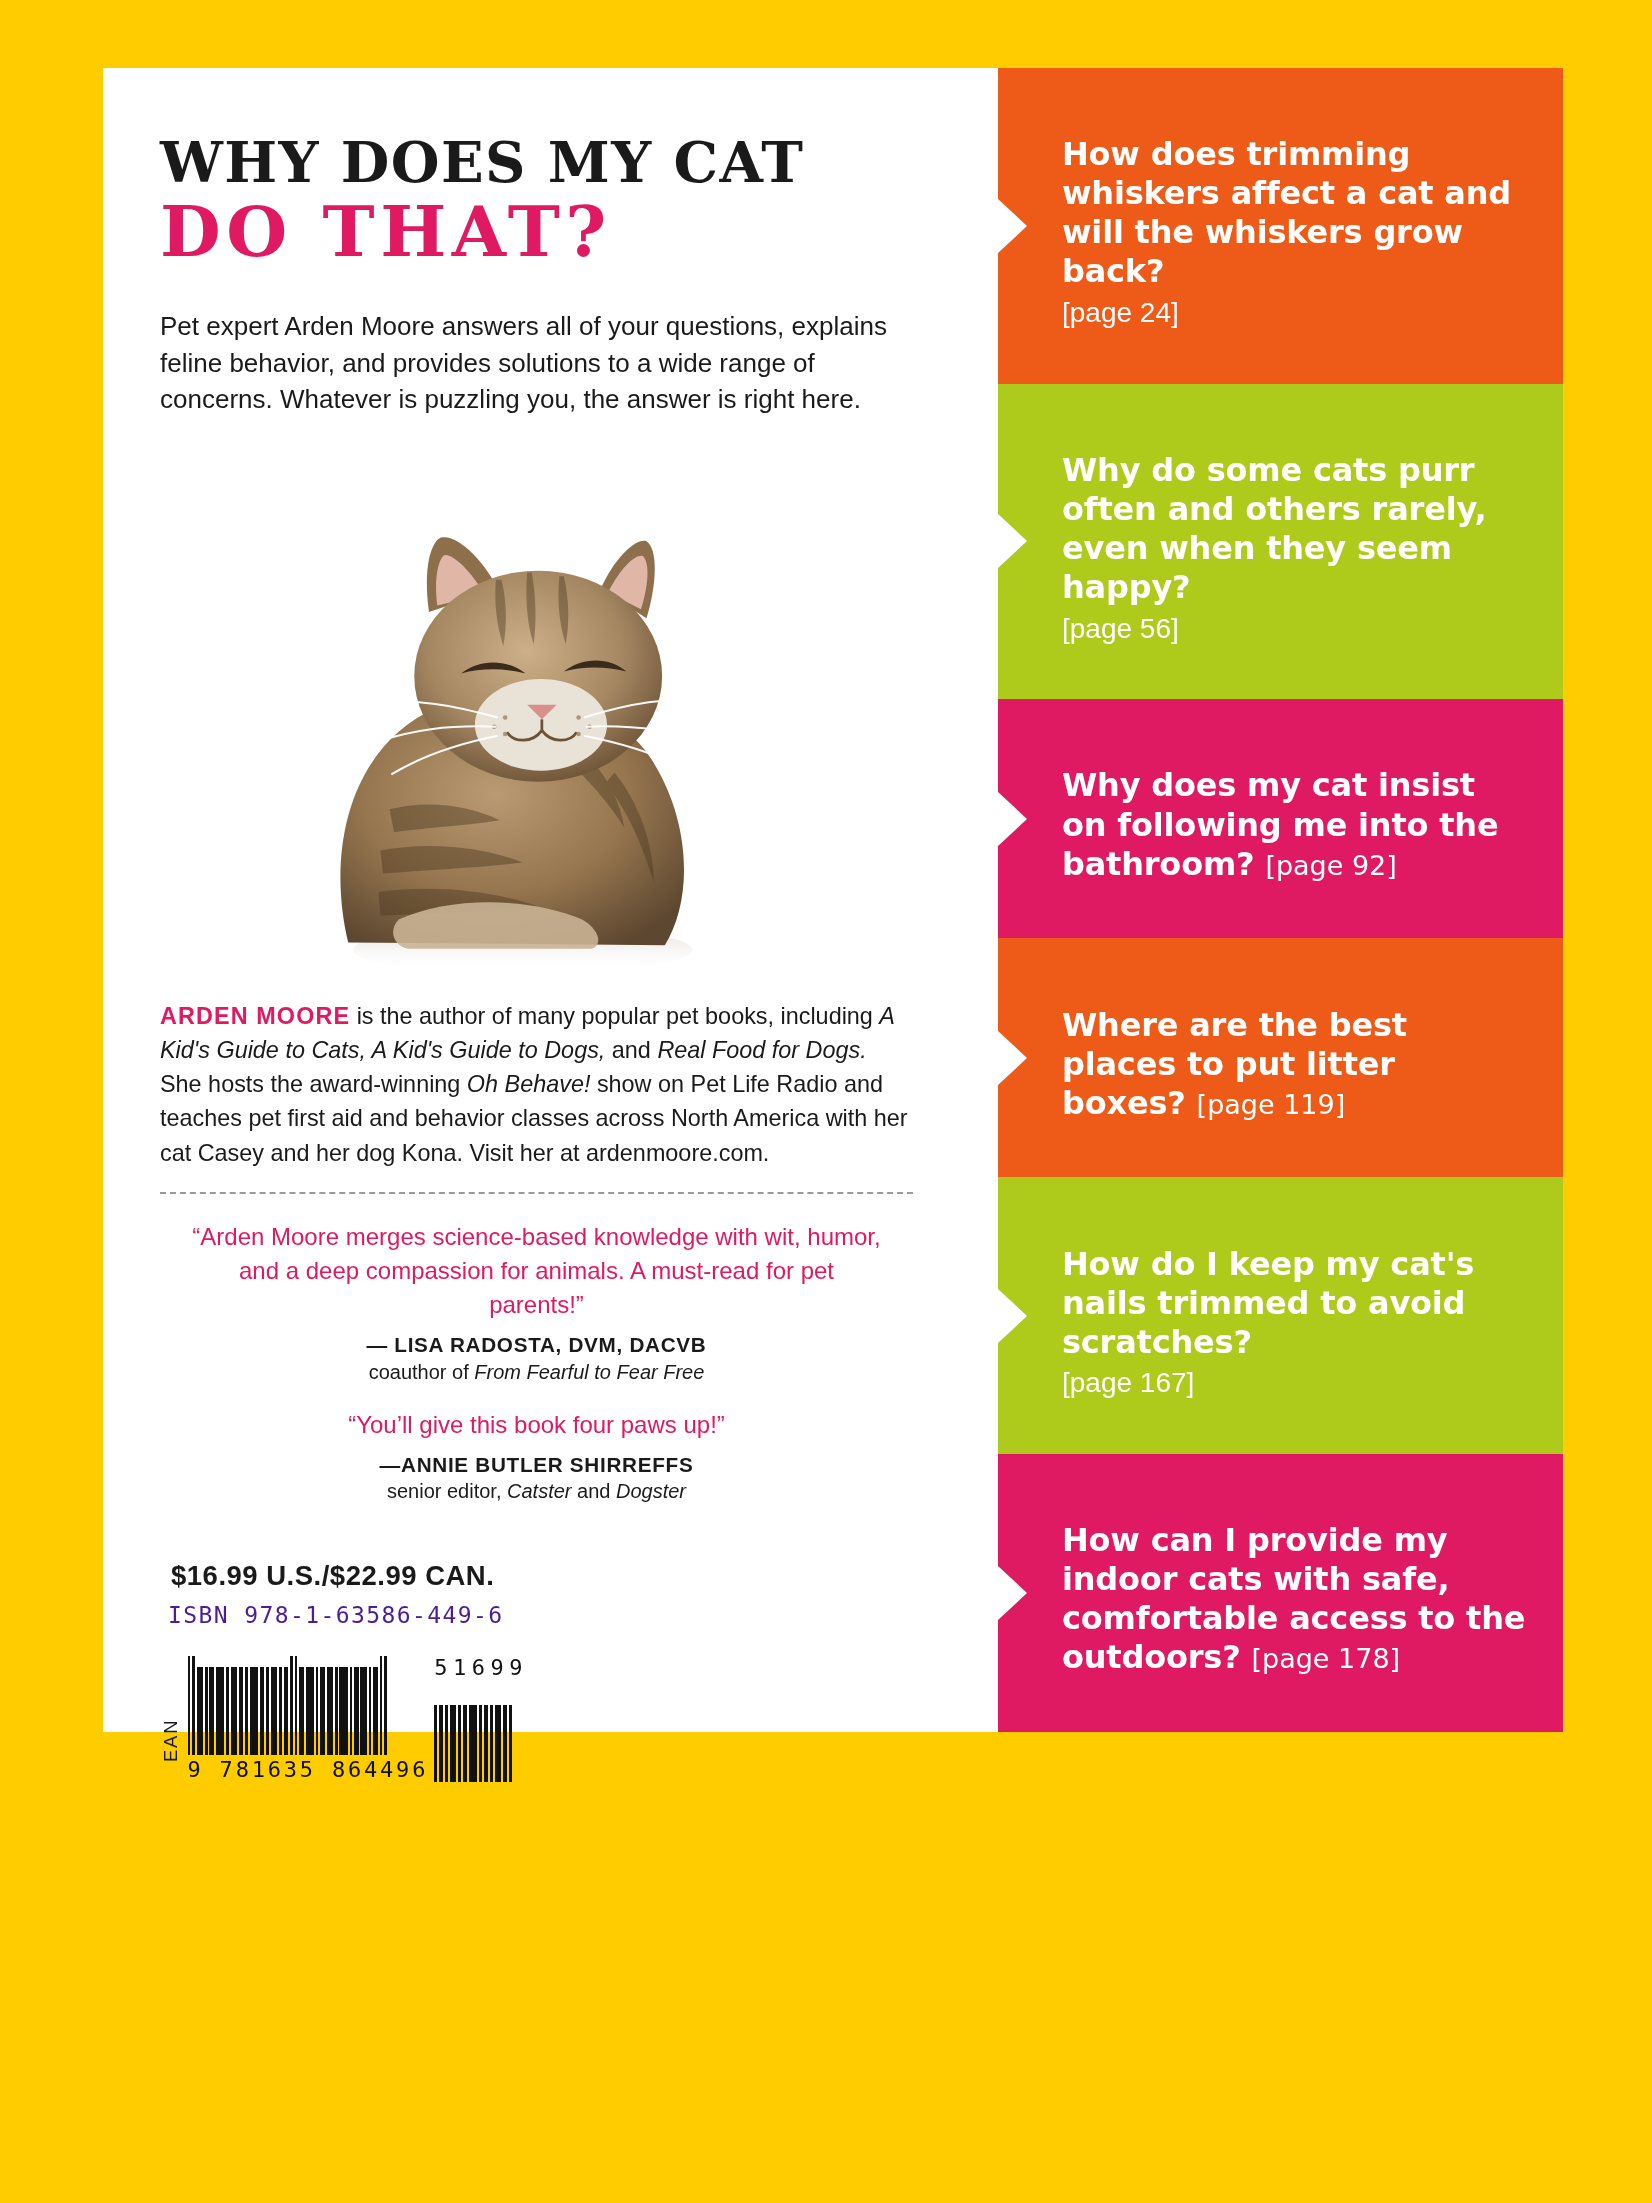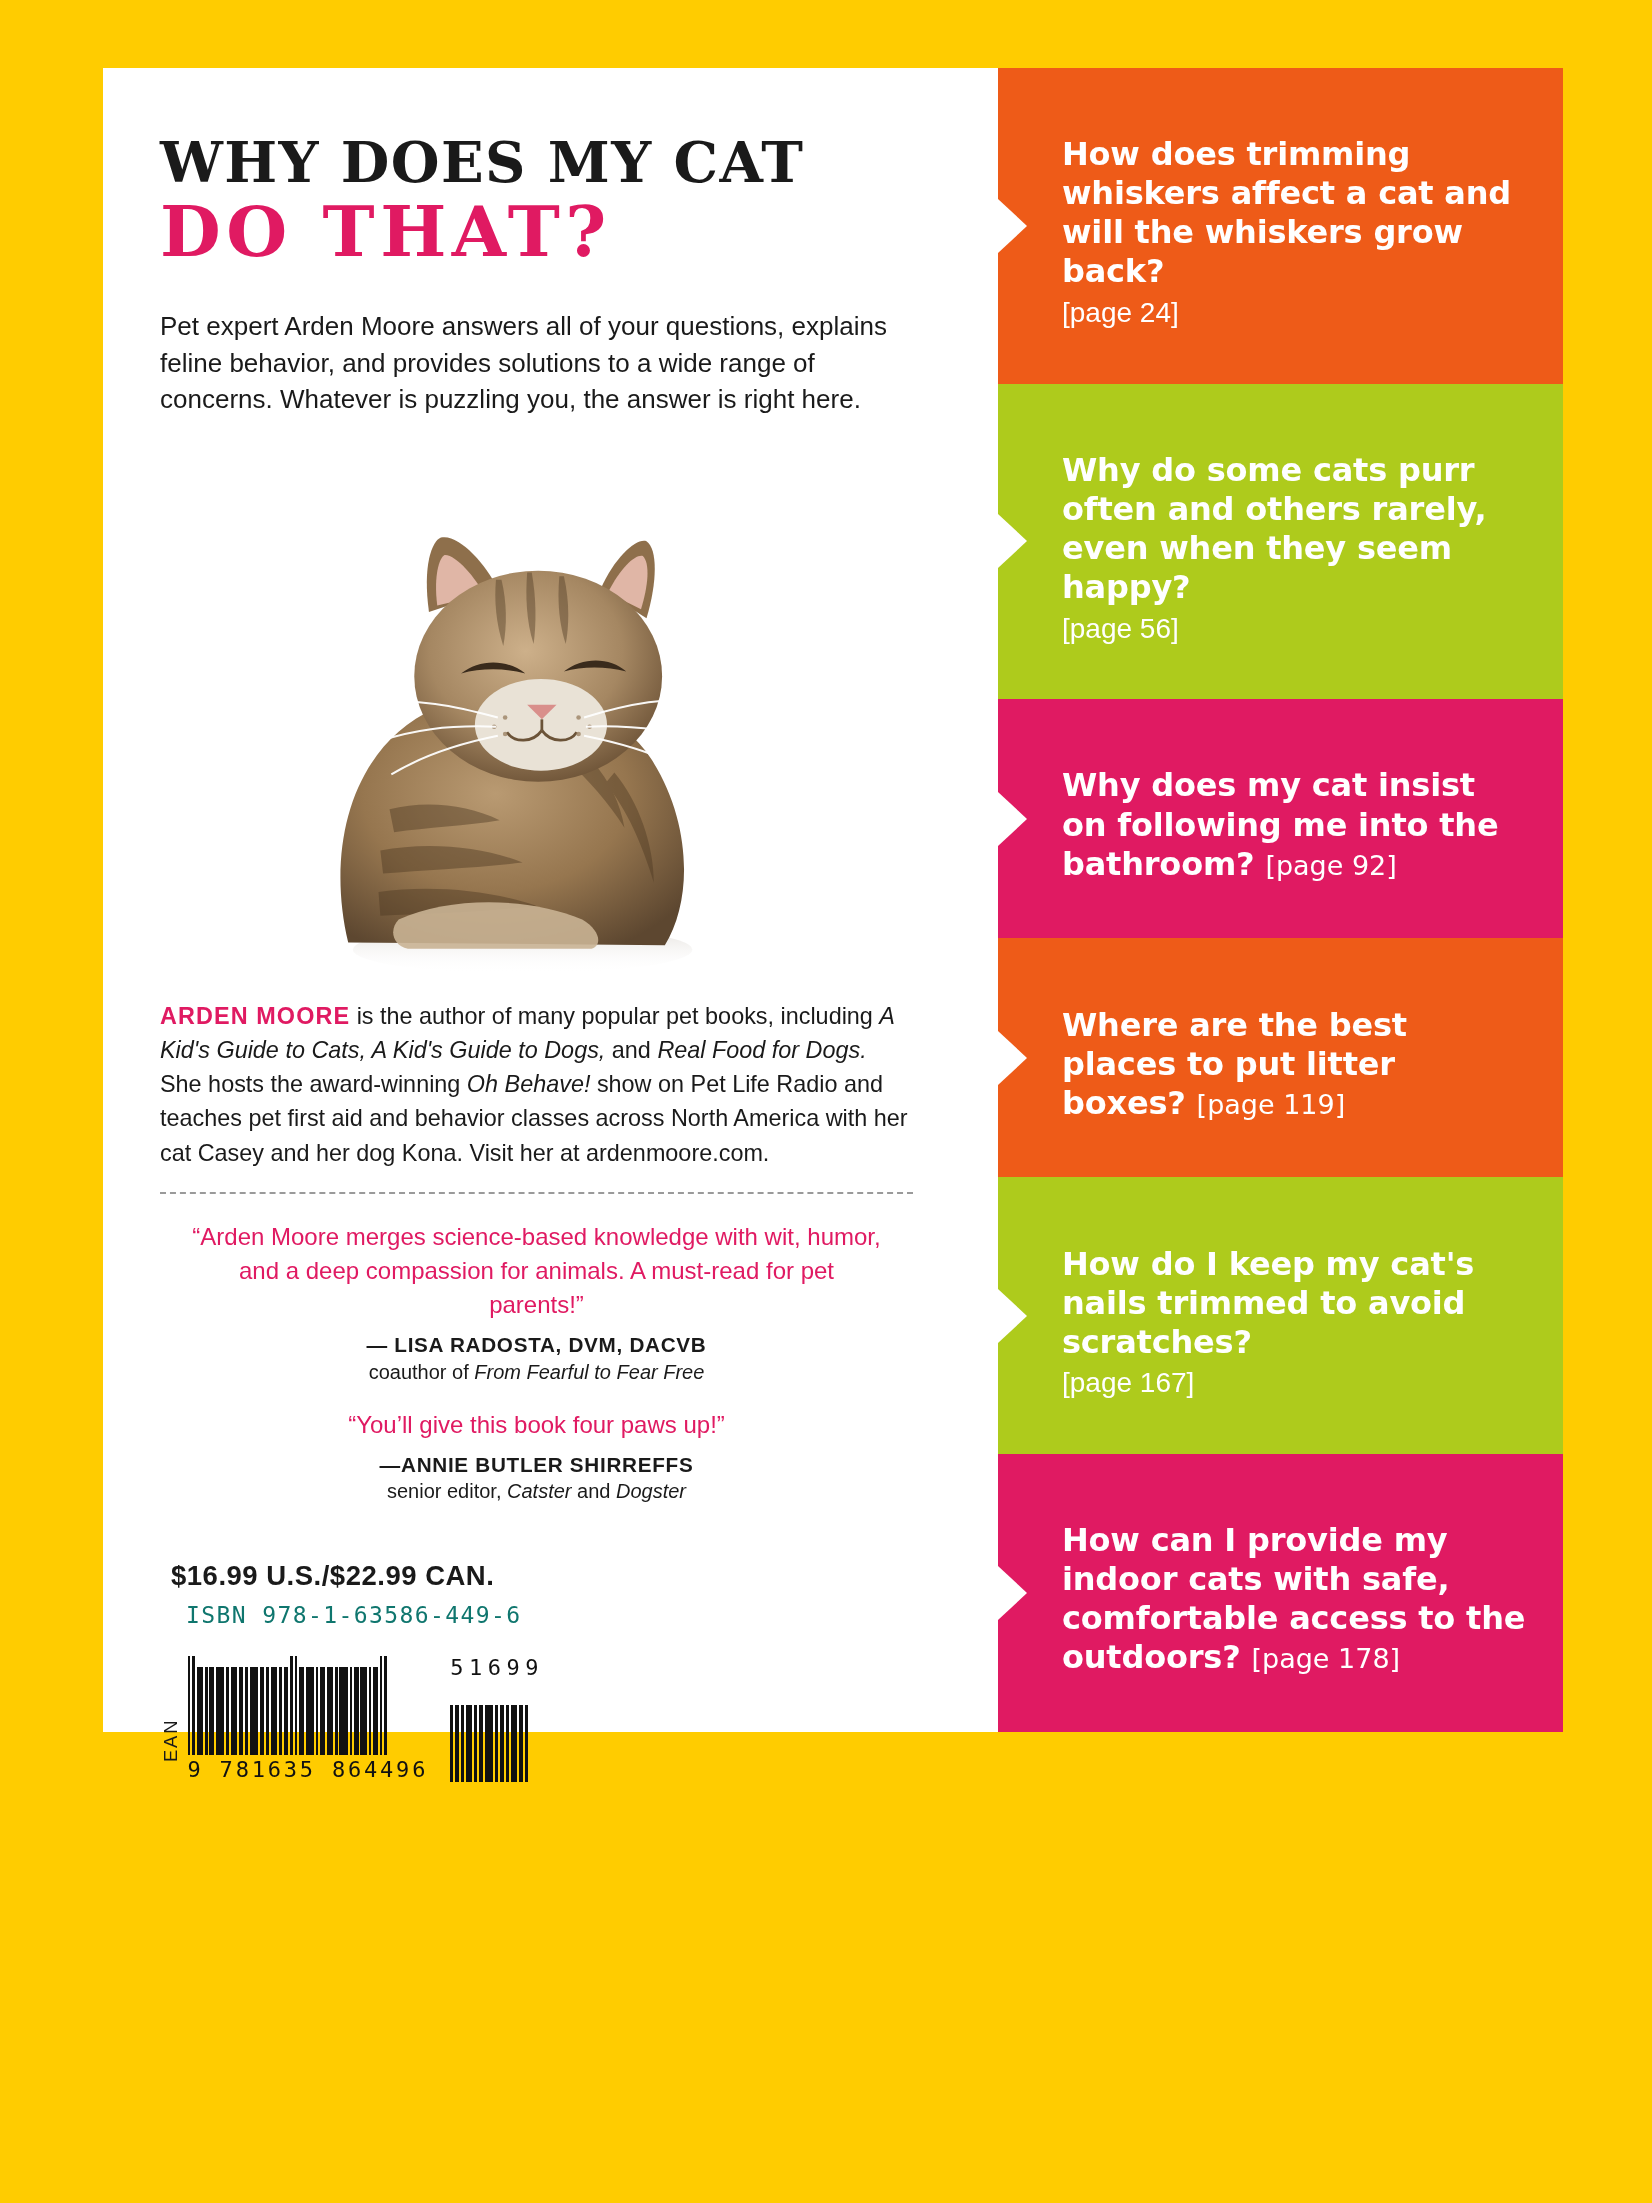"ISBN 978-1-63586-449-6" .isbn { color: #0f766e -> #4c1d95; margin-left: 26px -> 8px }
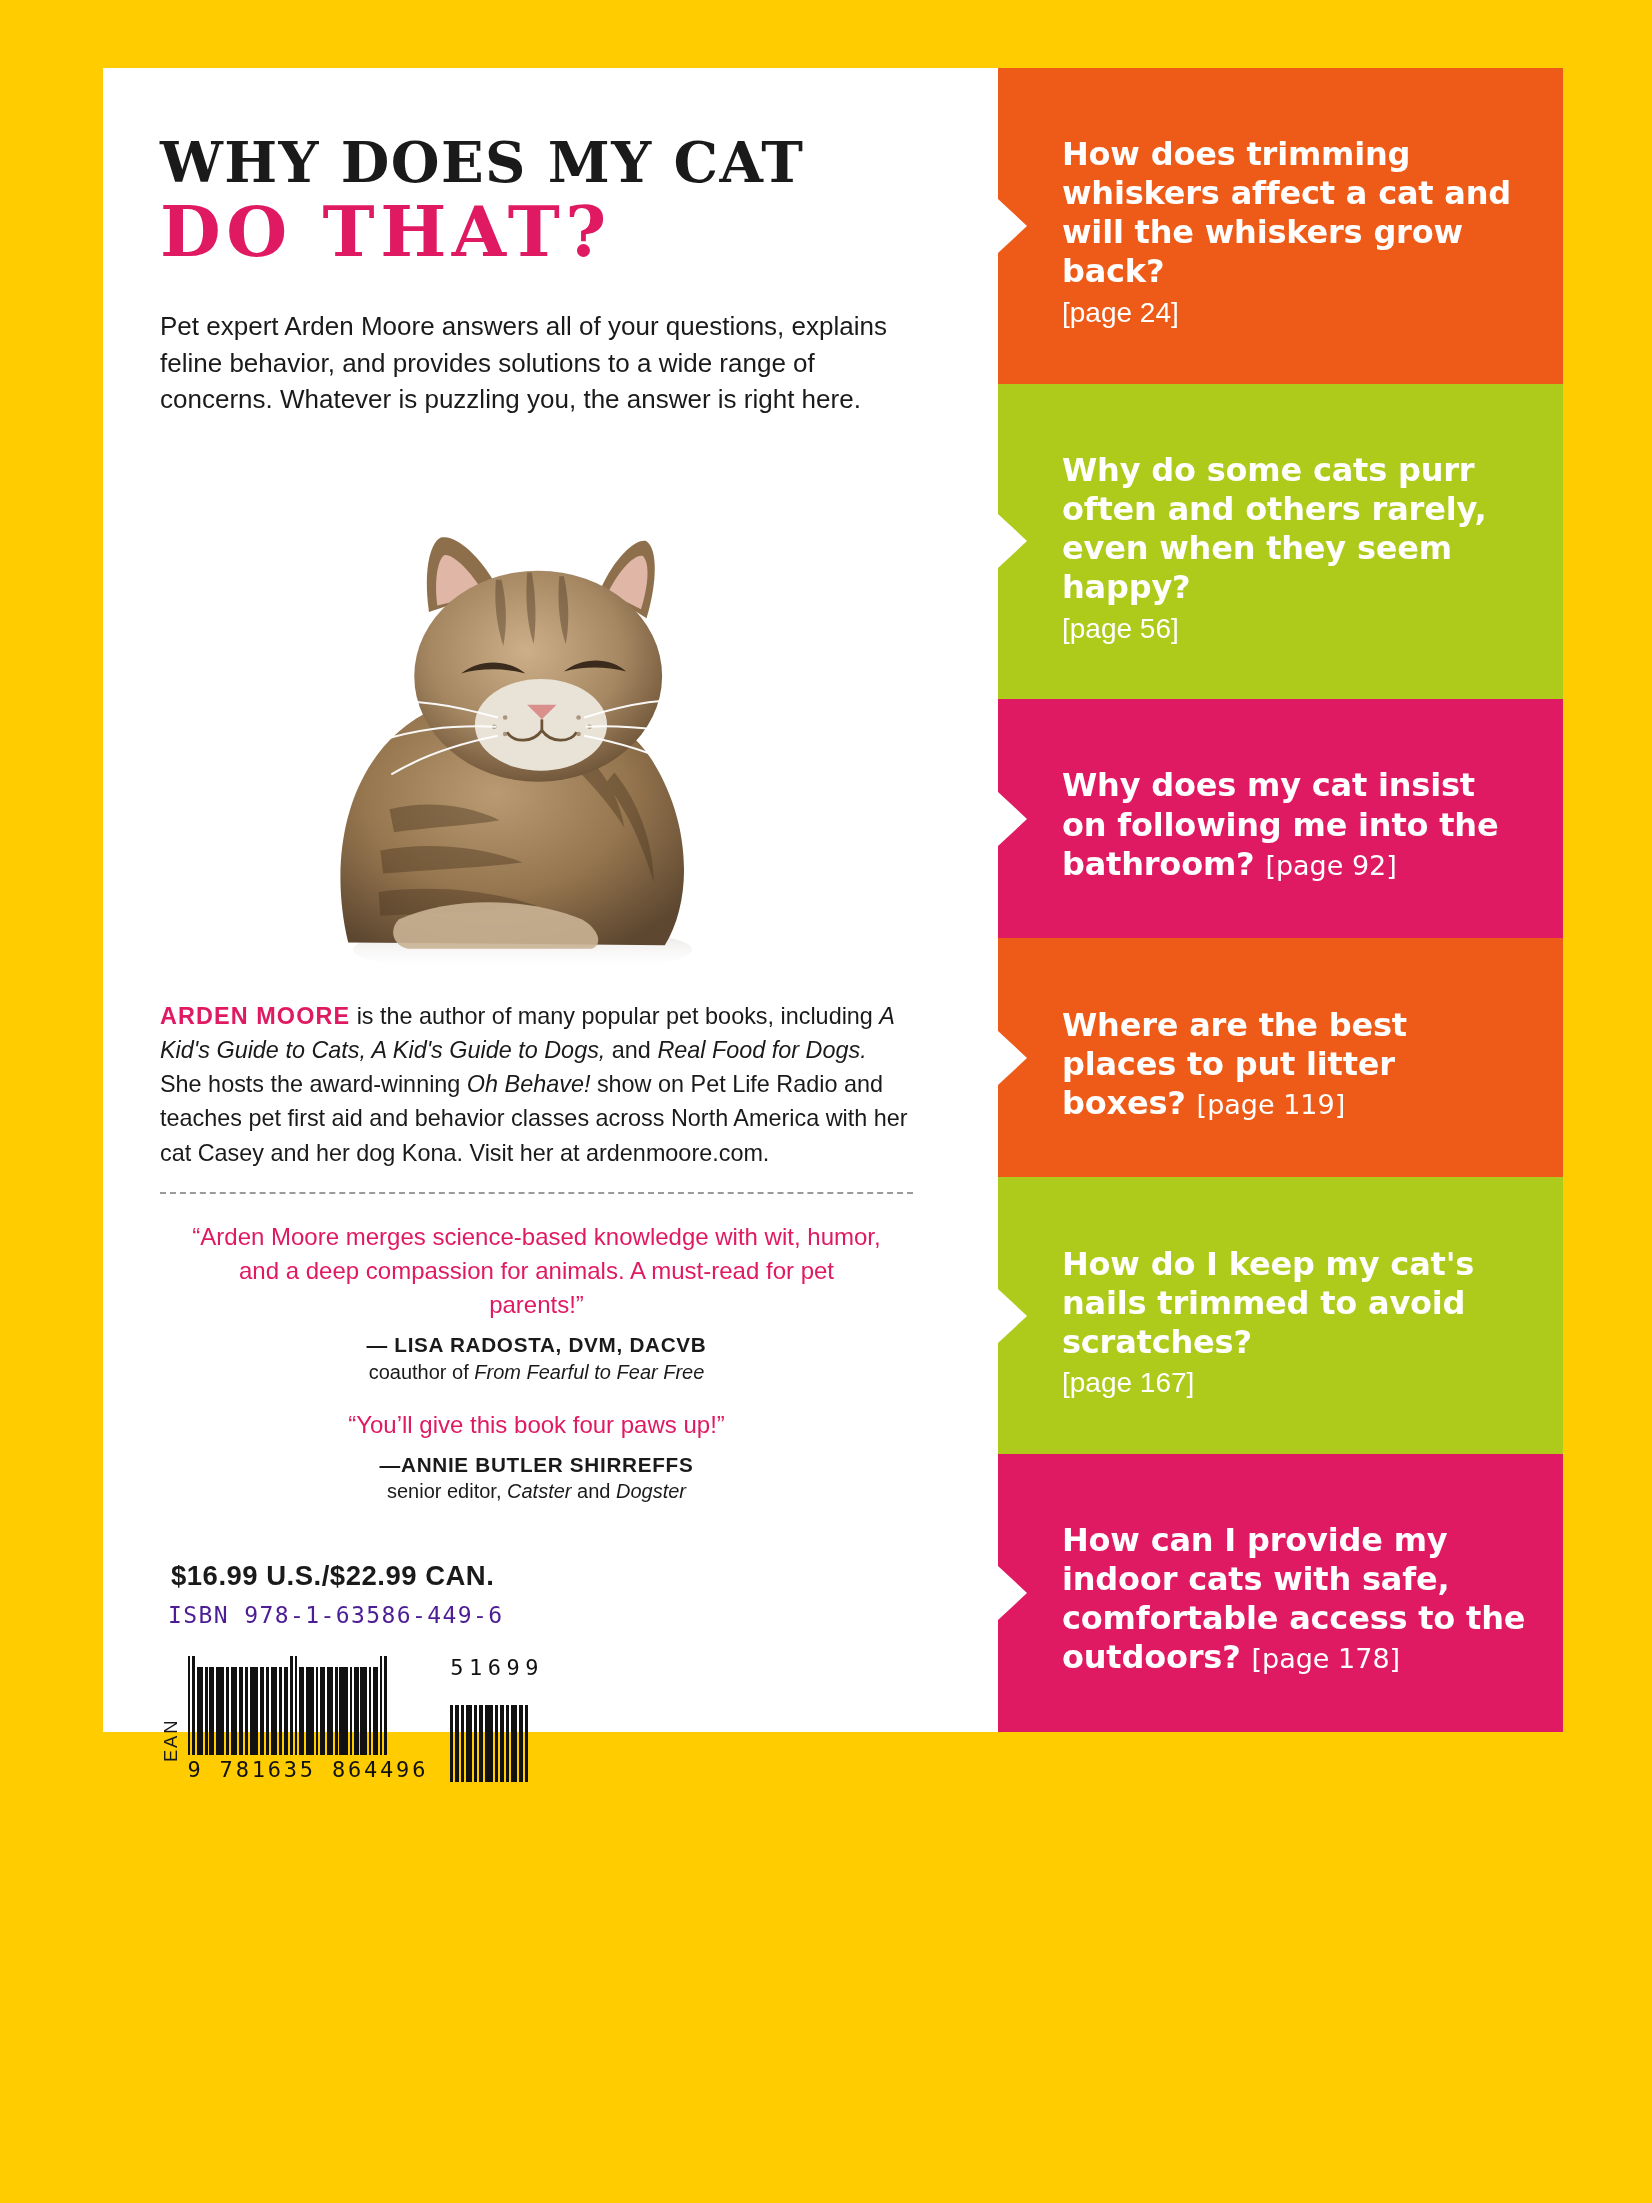"51699" .barcode-addon { margin-left: 22px -> 6px }
